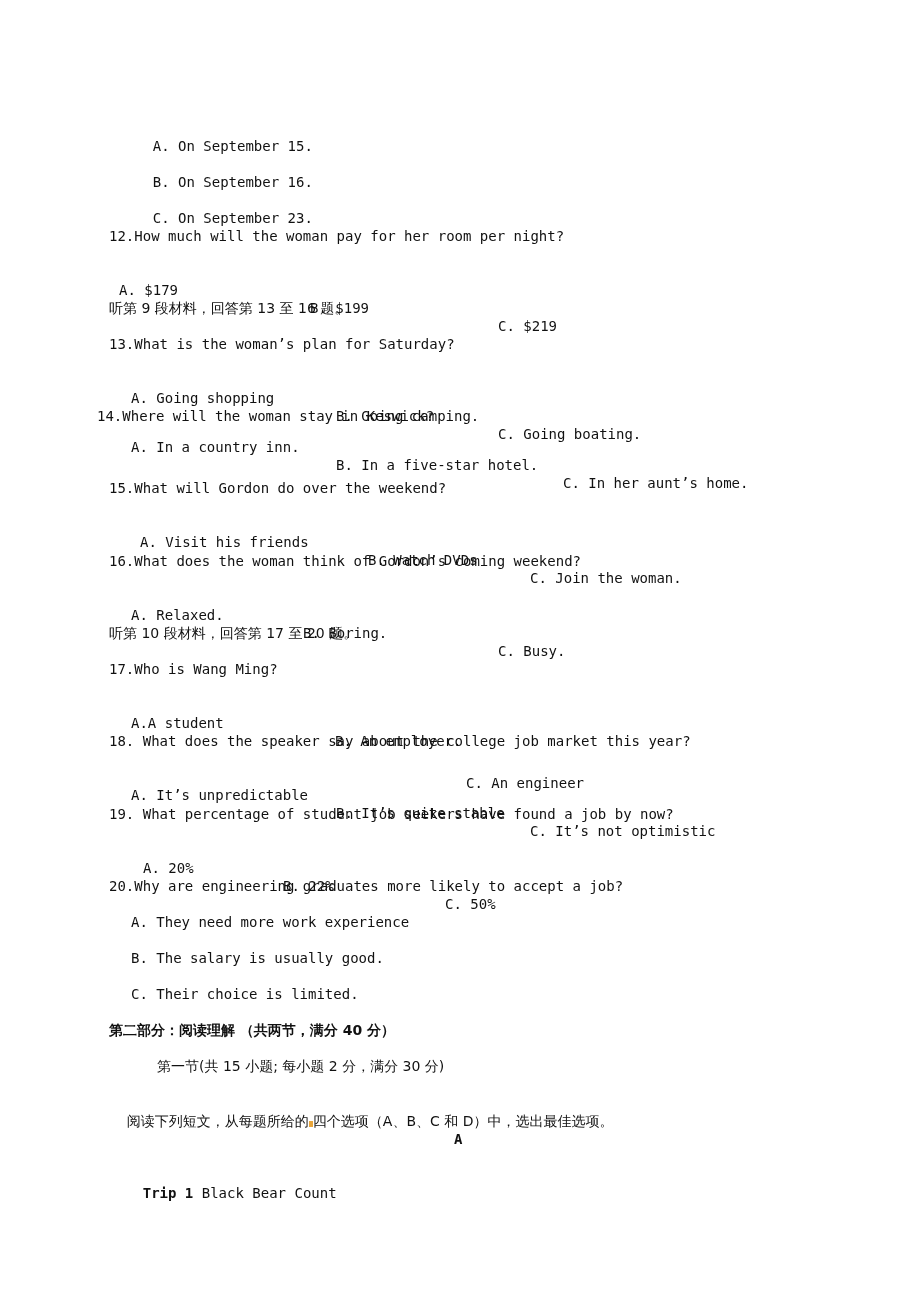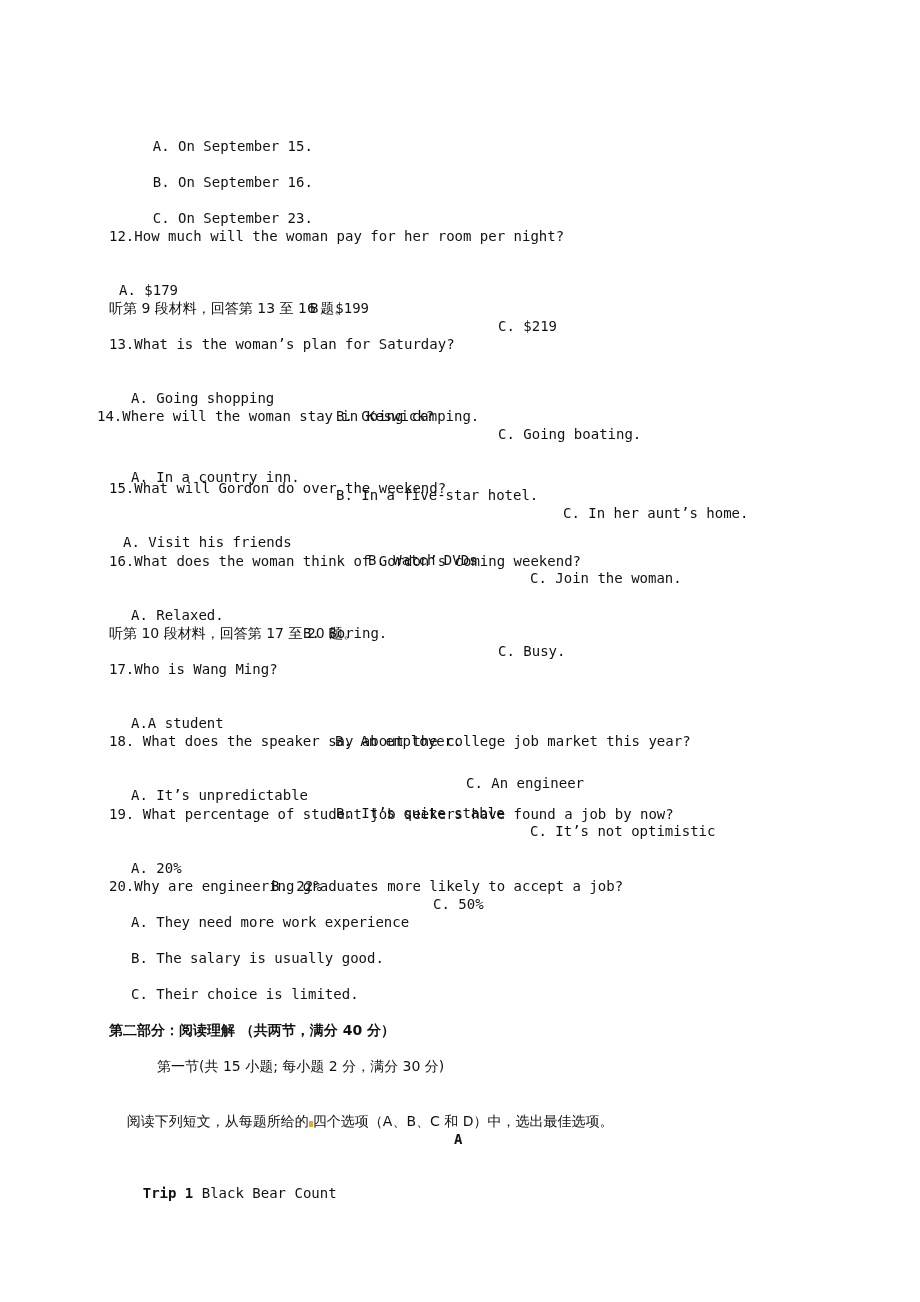"A. In a country inn." div.line { top: 450px -> 420px }
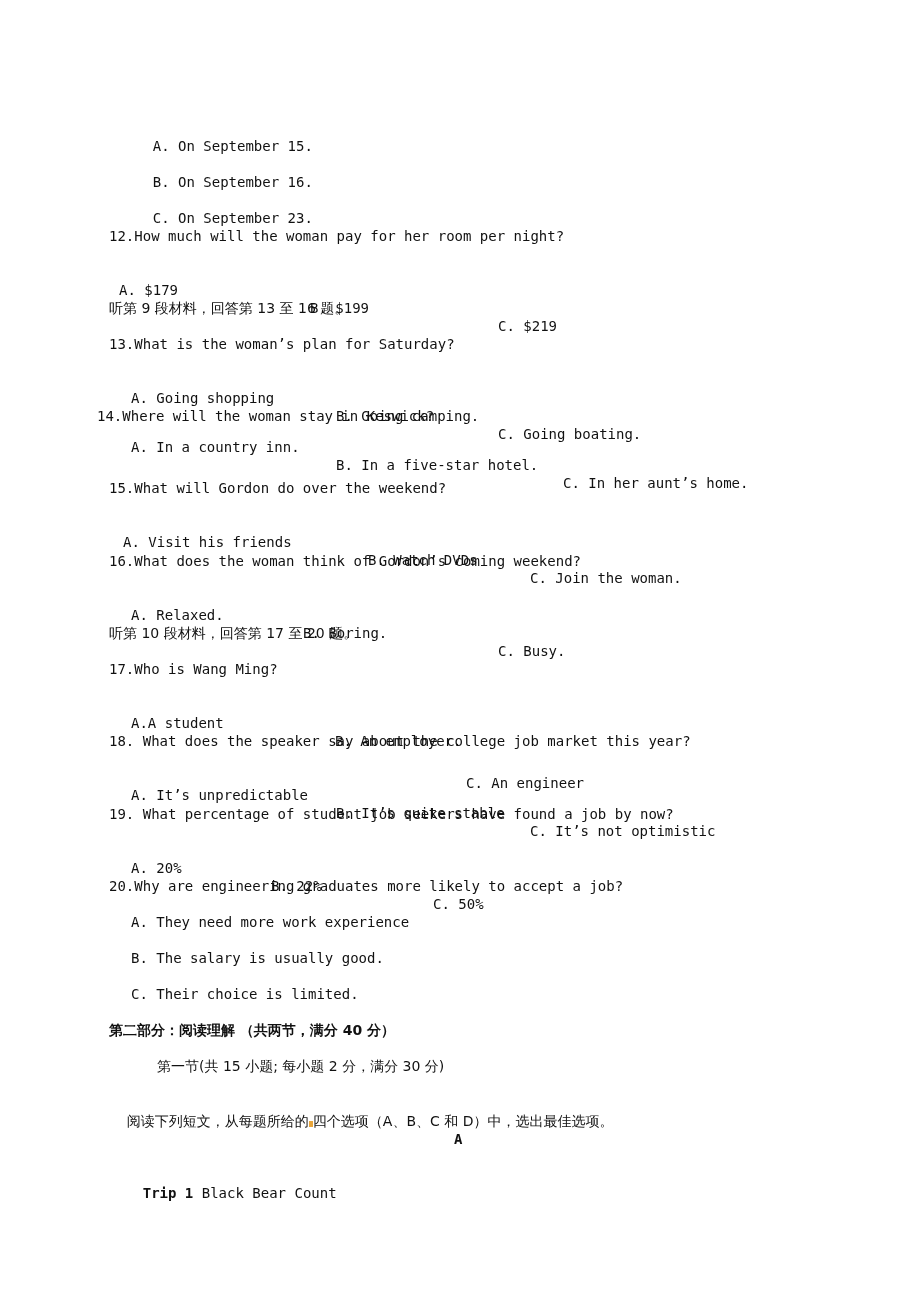"A. Visit his friends" span.opt { left: 123px -> 140px }
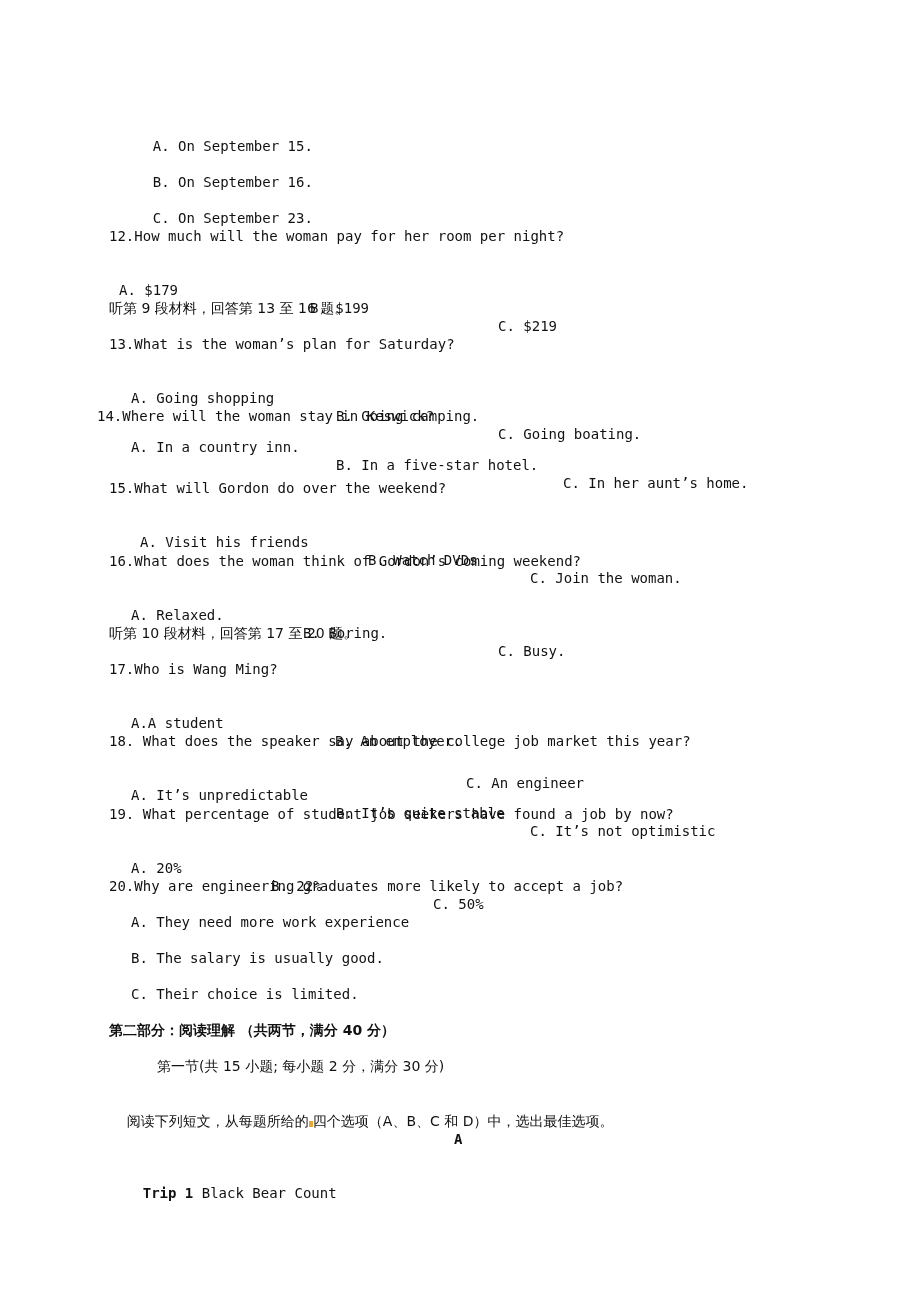"A. 20%" div.line { left: 0 -> 12px }
